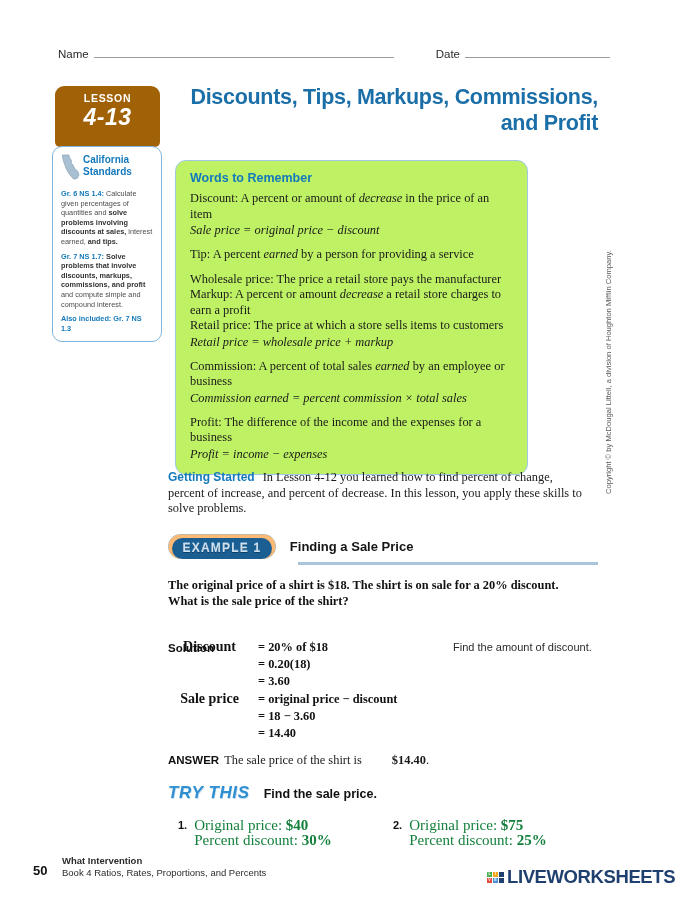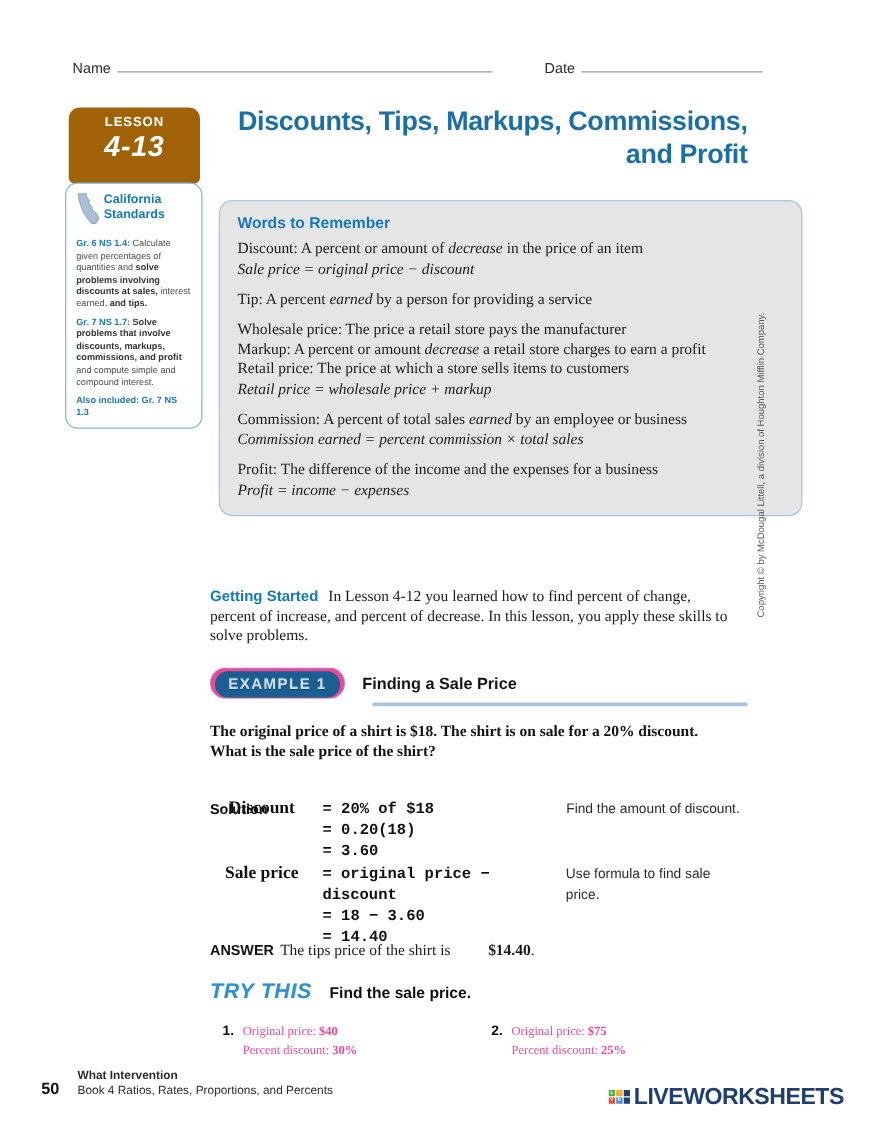"Words to Remember" .wtr { background: #e5e5e5 -> #bef264; width: 467px -> 353px }
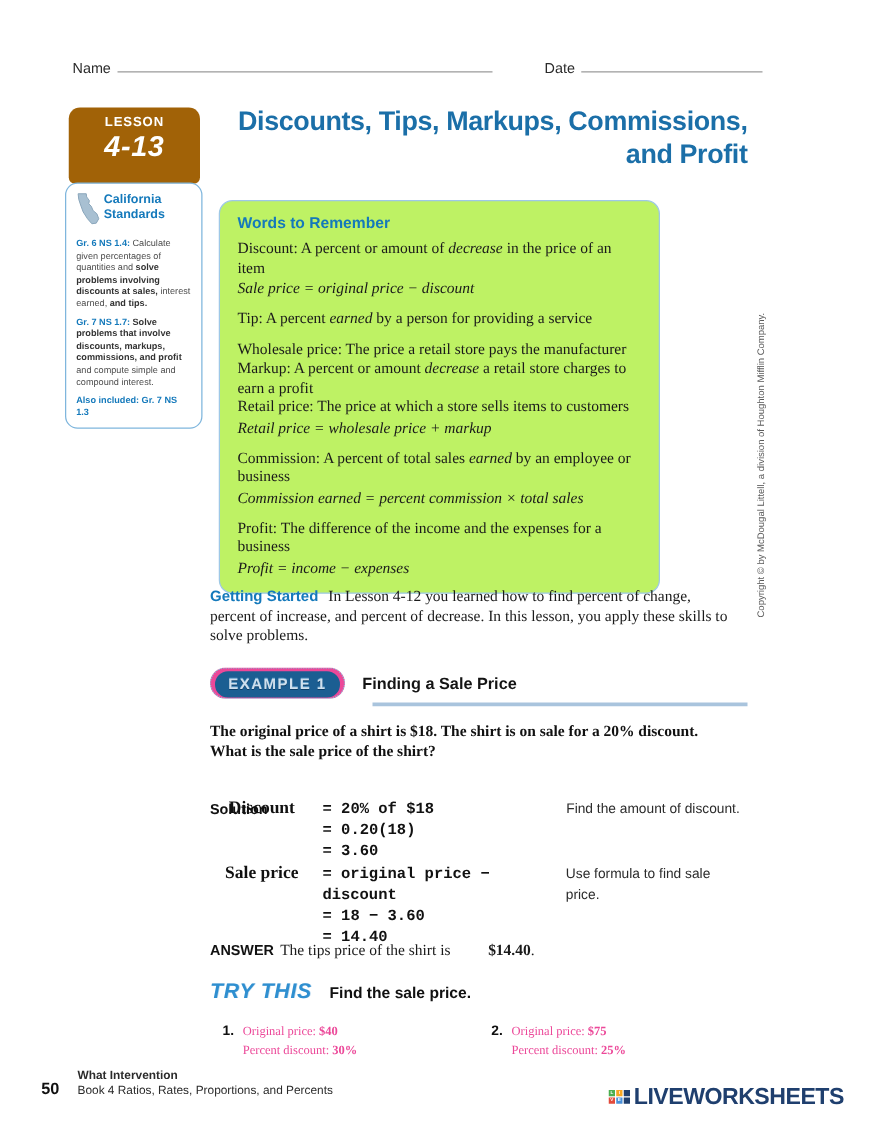"EXAMPLE 1" .ex-pill-outer { background: #ec4899 -> #fdba74 }
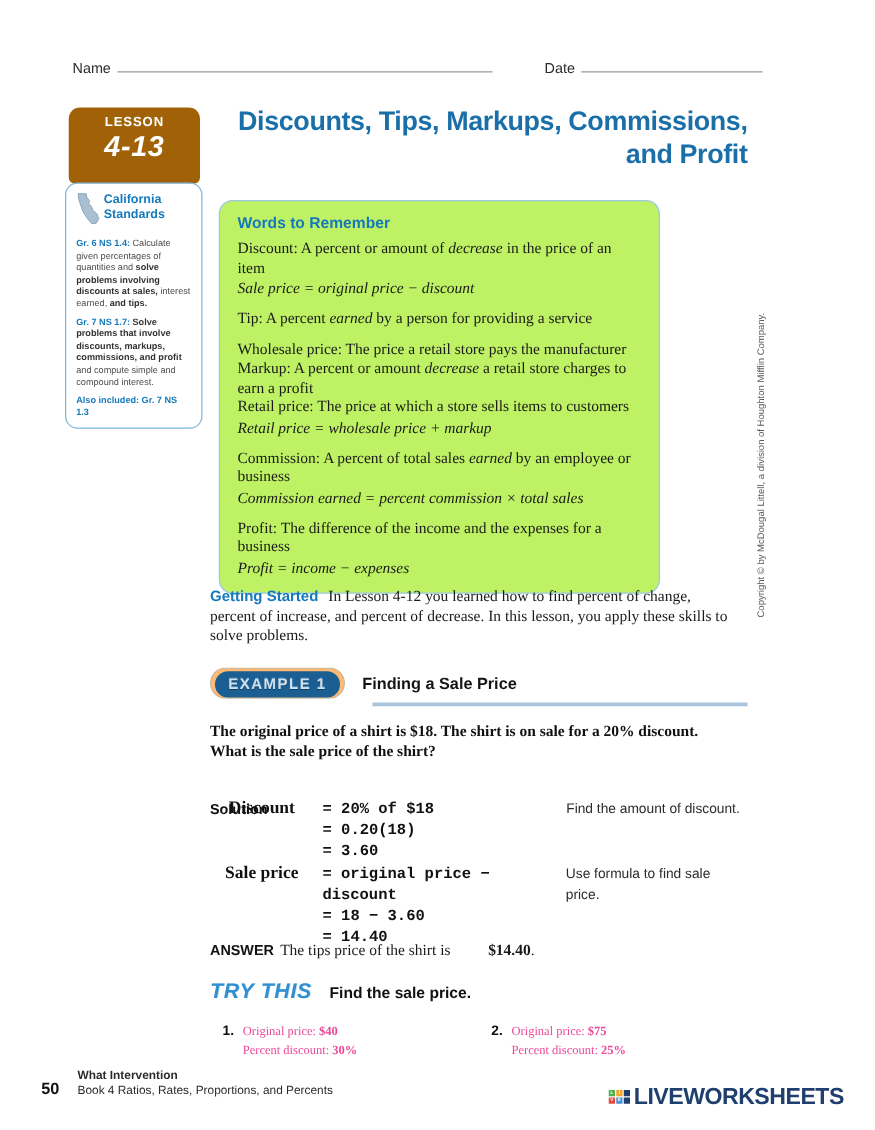"= 20% of $18" .step-expr { font-family: Liberation Mono, monospace -> Liberation Serif, serif }
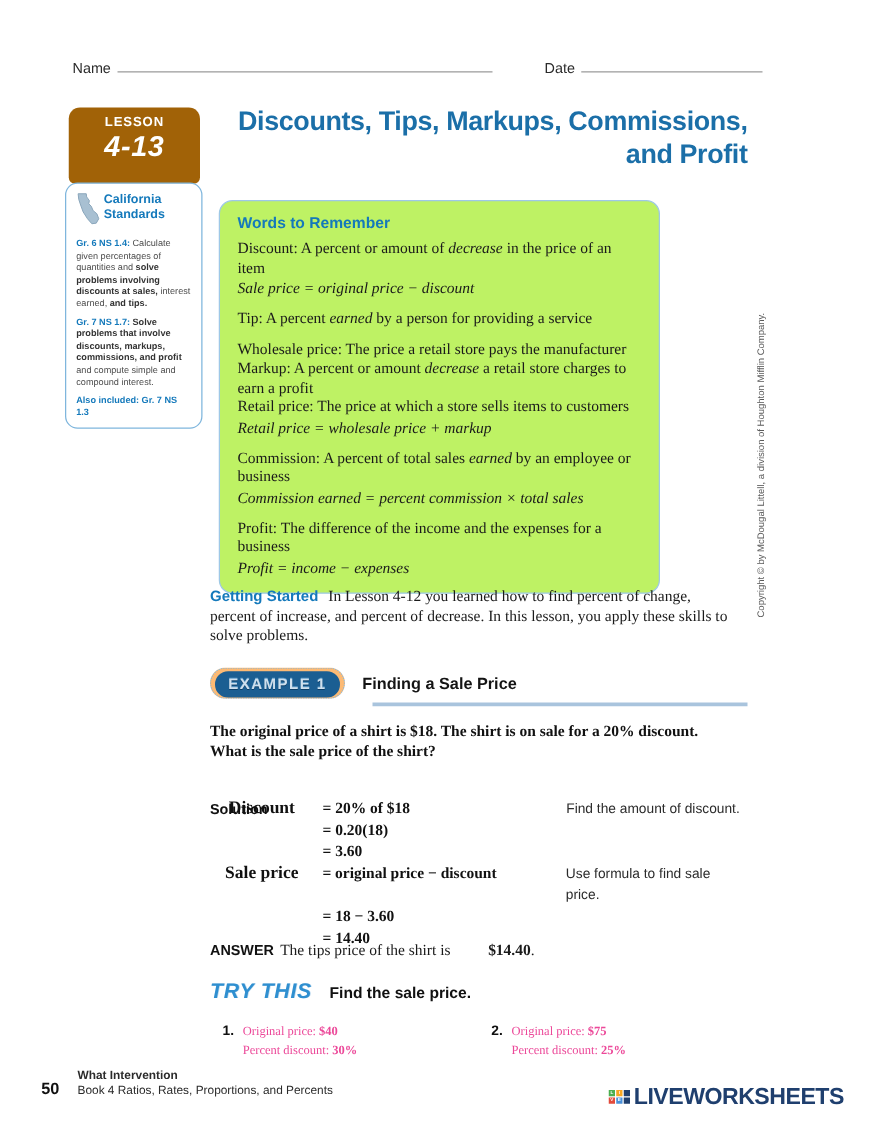"Use formula to find sale" div.step-note { html: <div>Use formula to find sale price.</div> -> none }
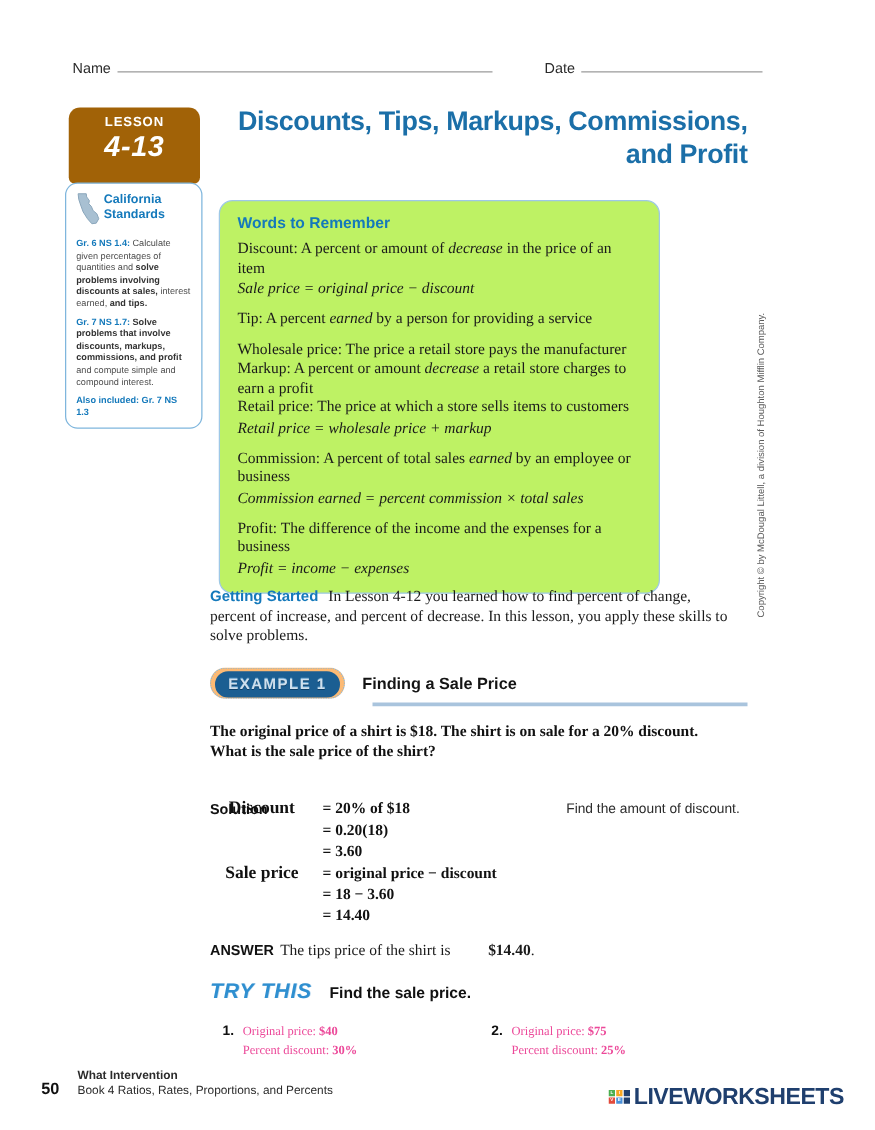"The tips price of the" span { text: tips -> sale }
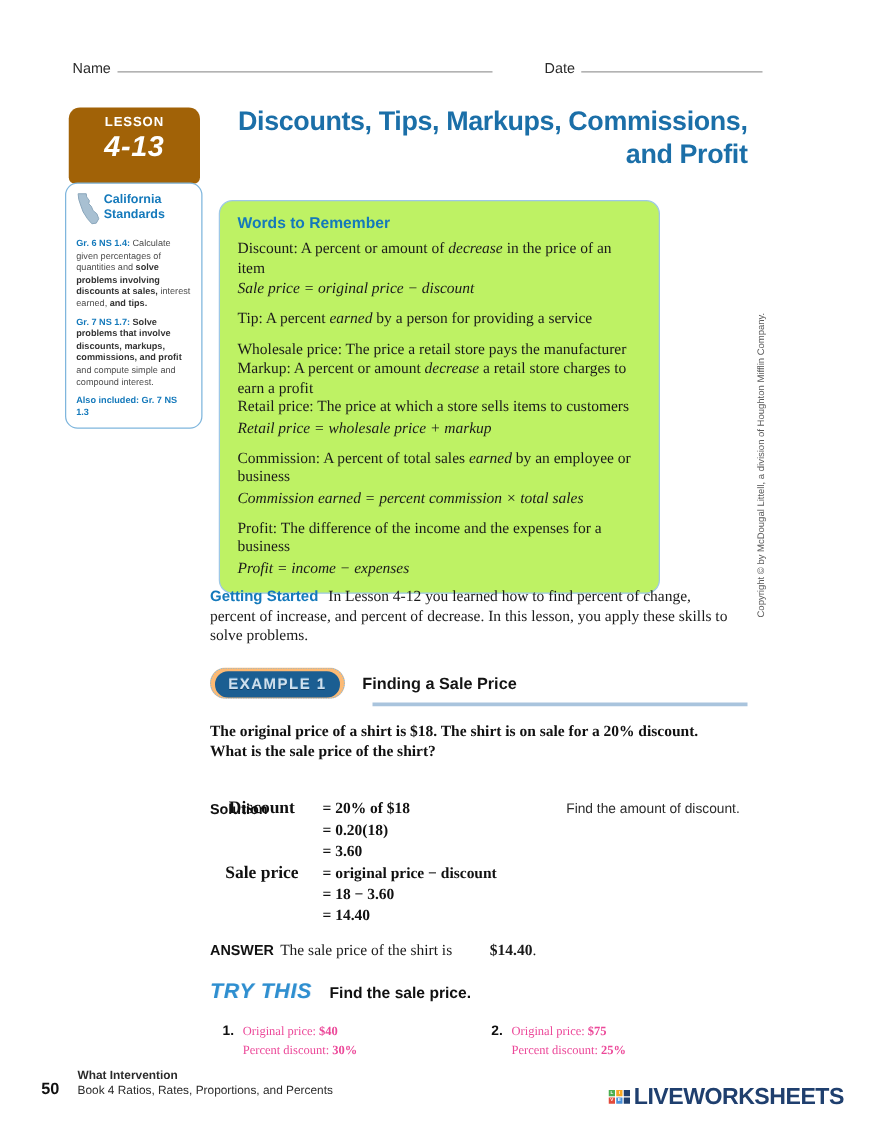"Original price: $40" .pr-text { color: #ec4899 -> #15803d; font-size: 10px -> 15px }
